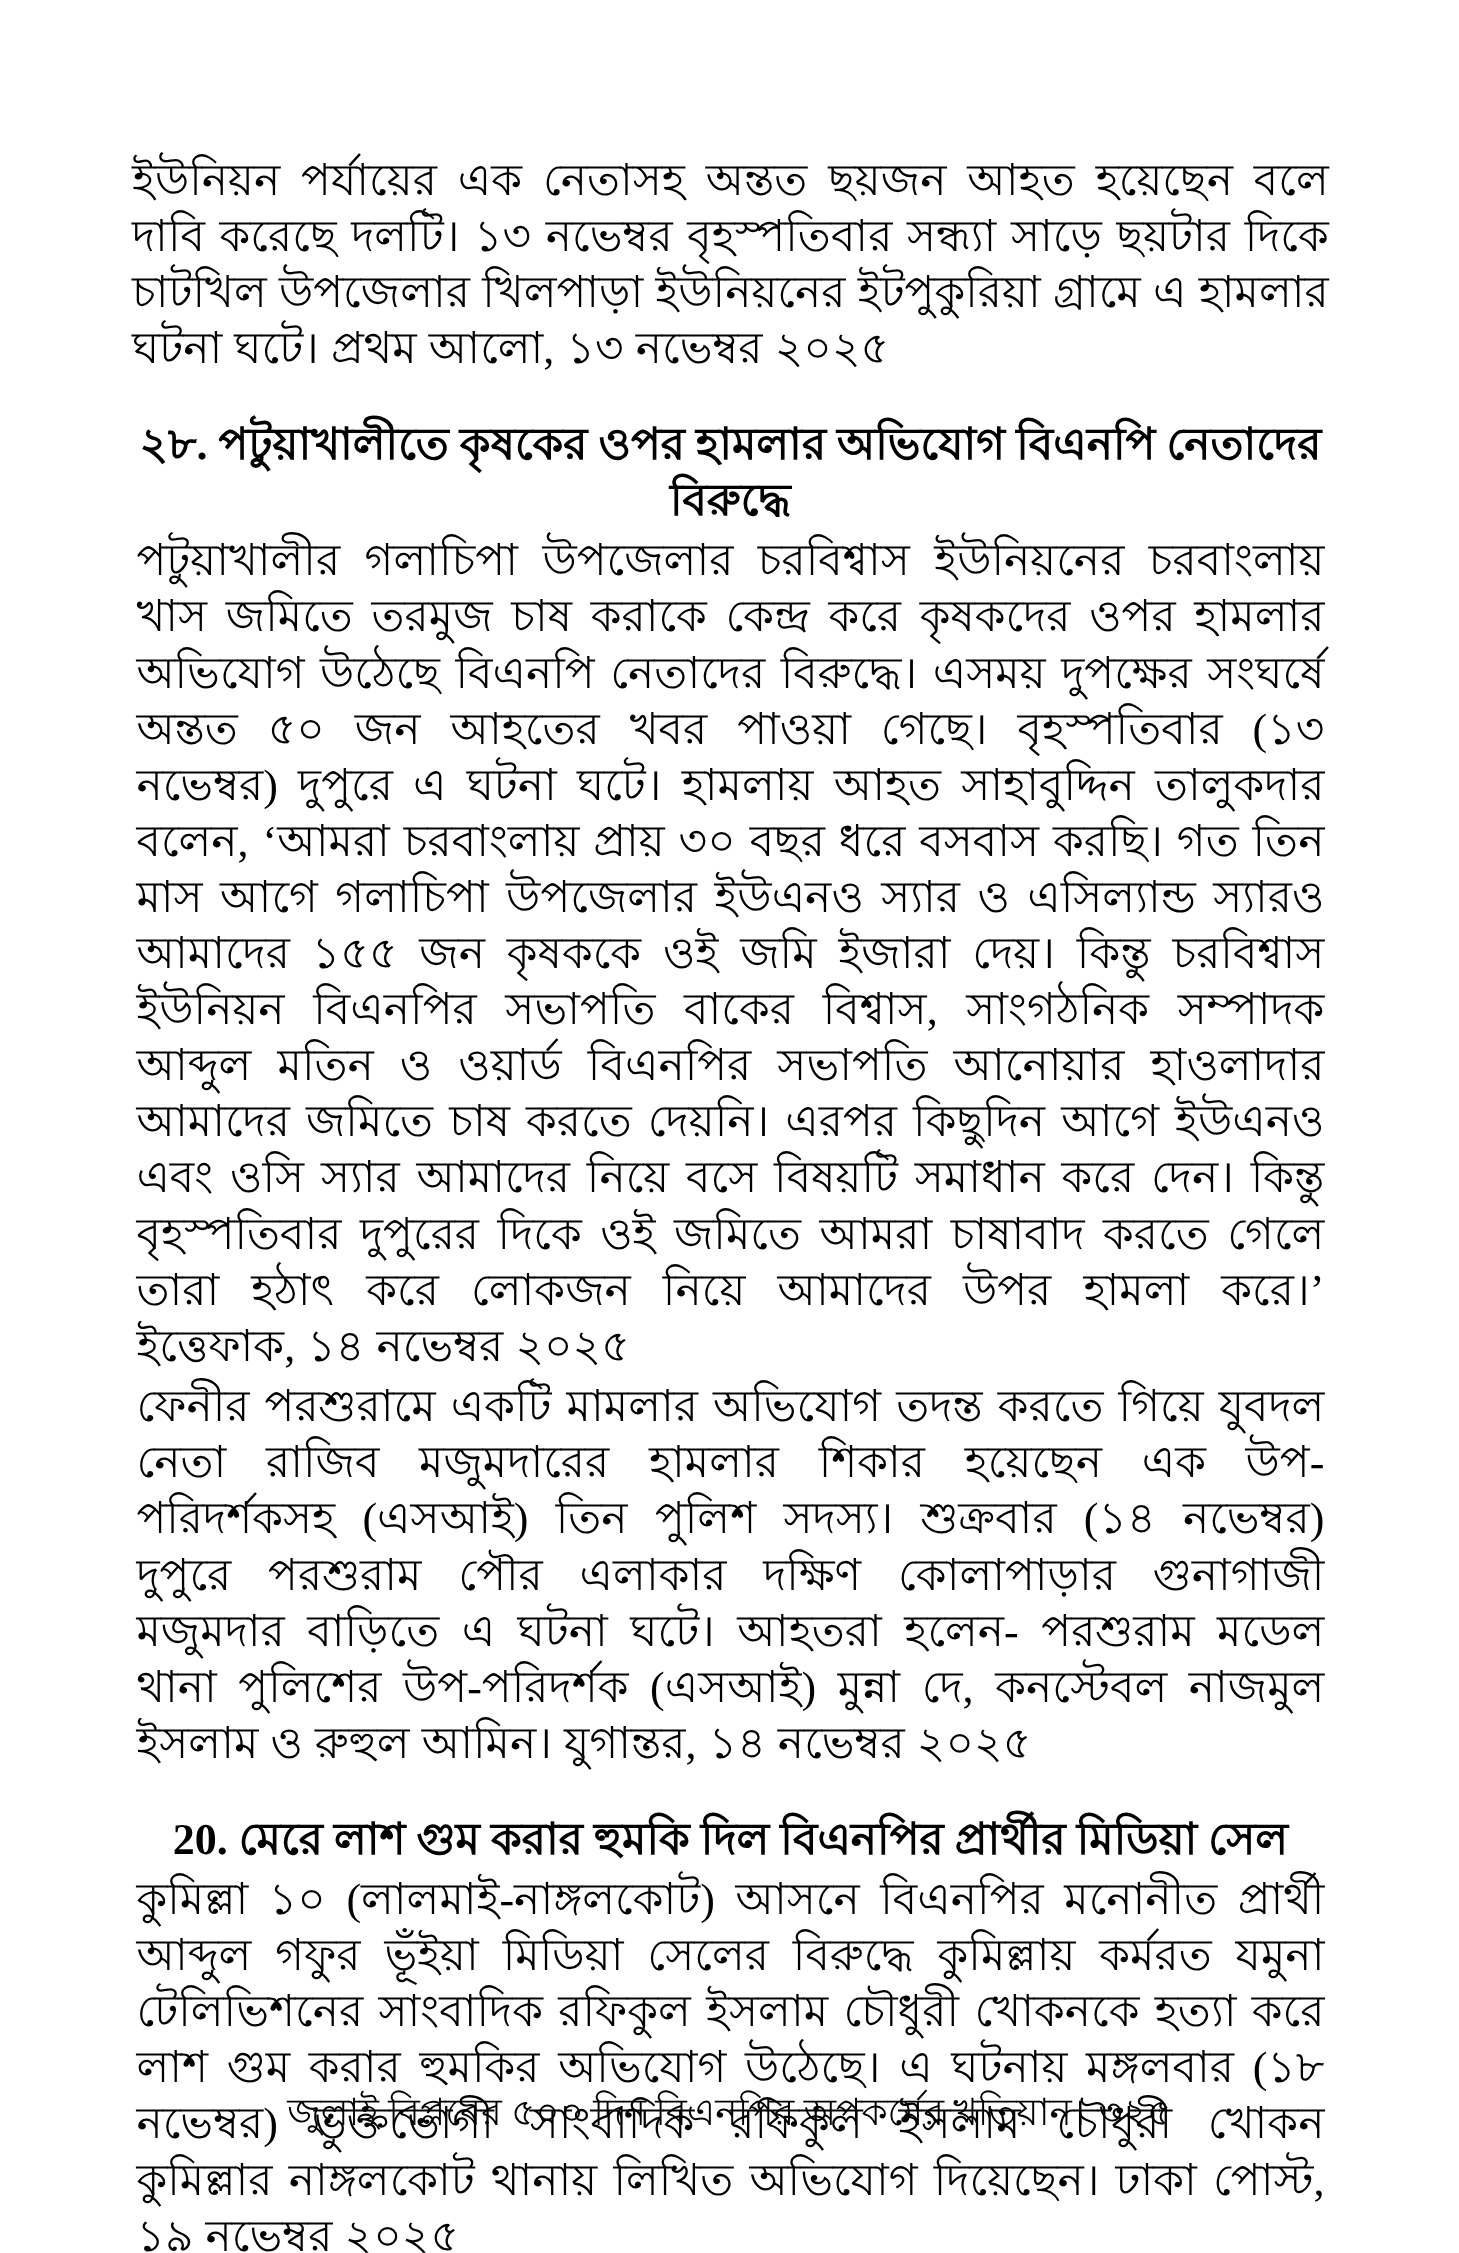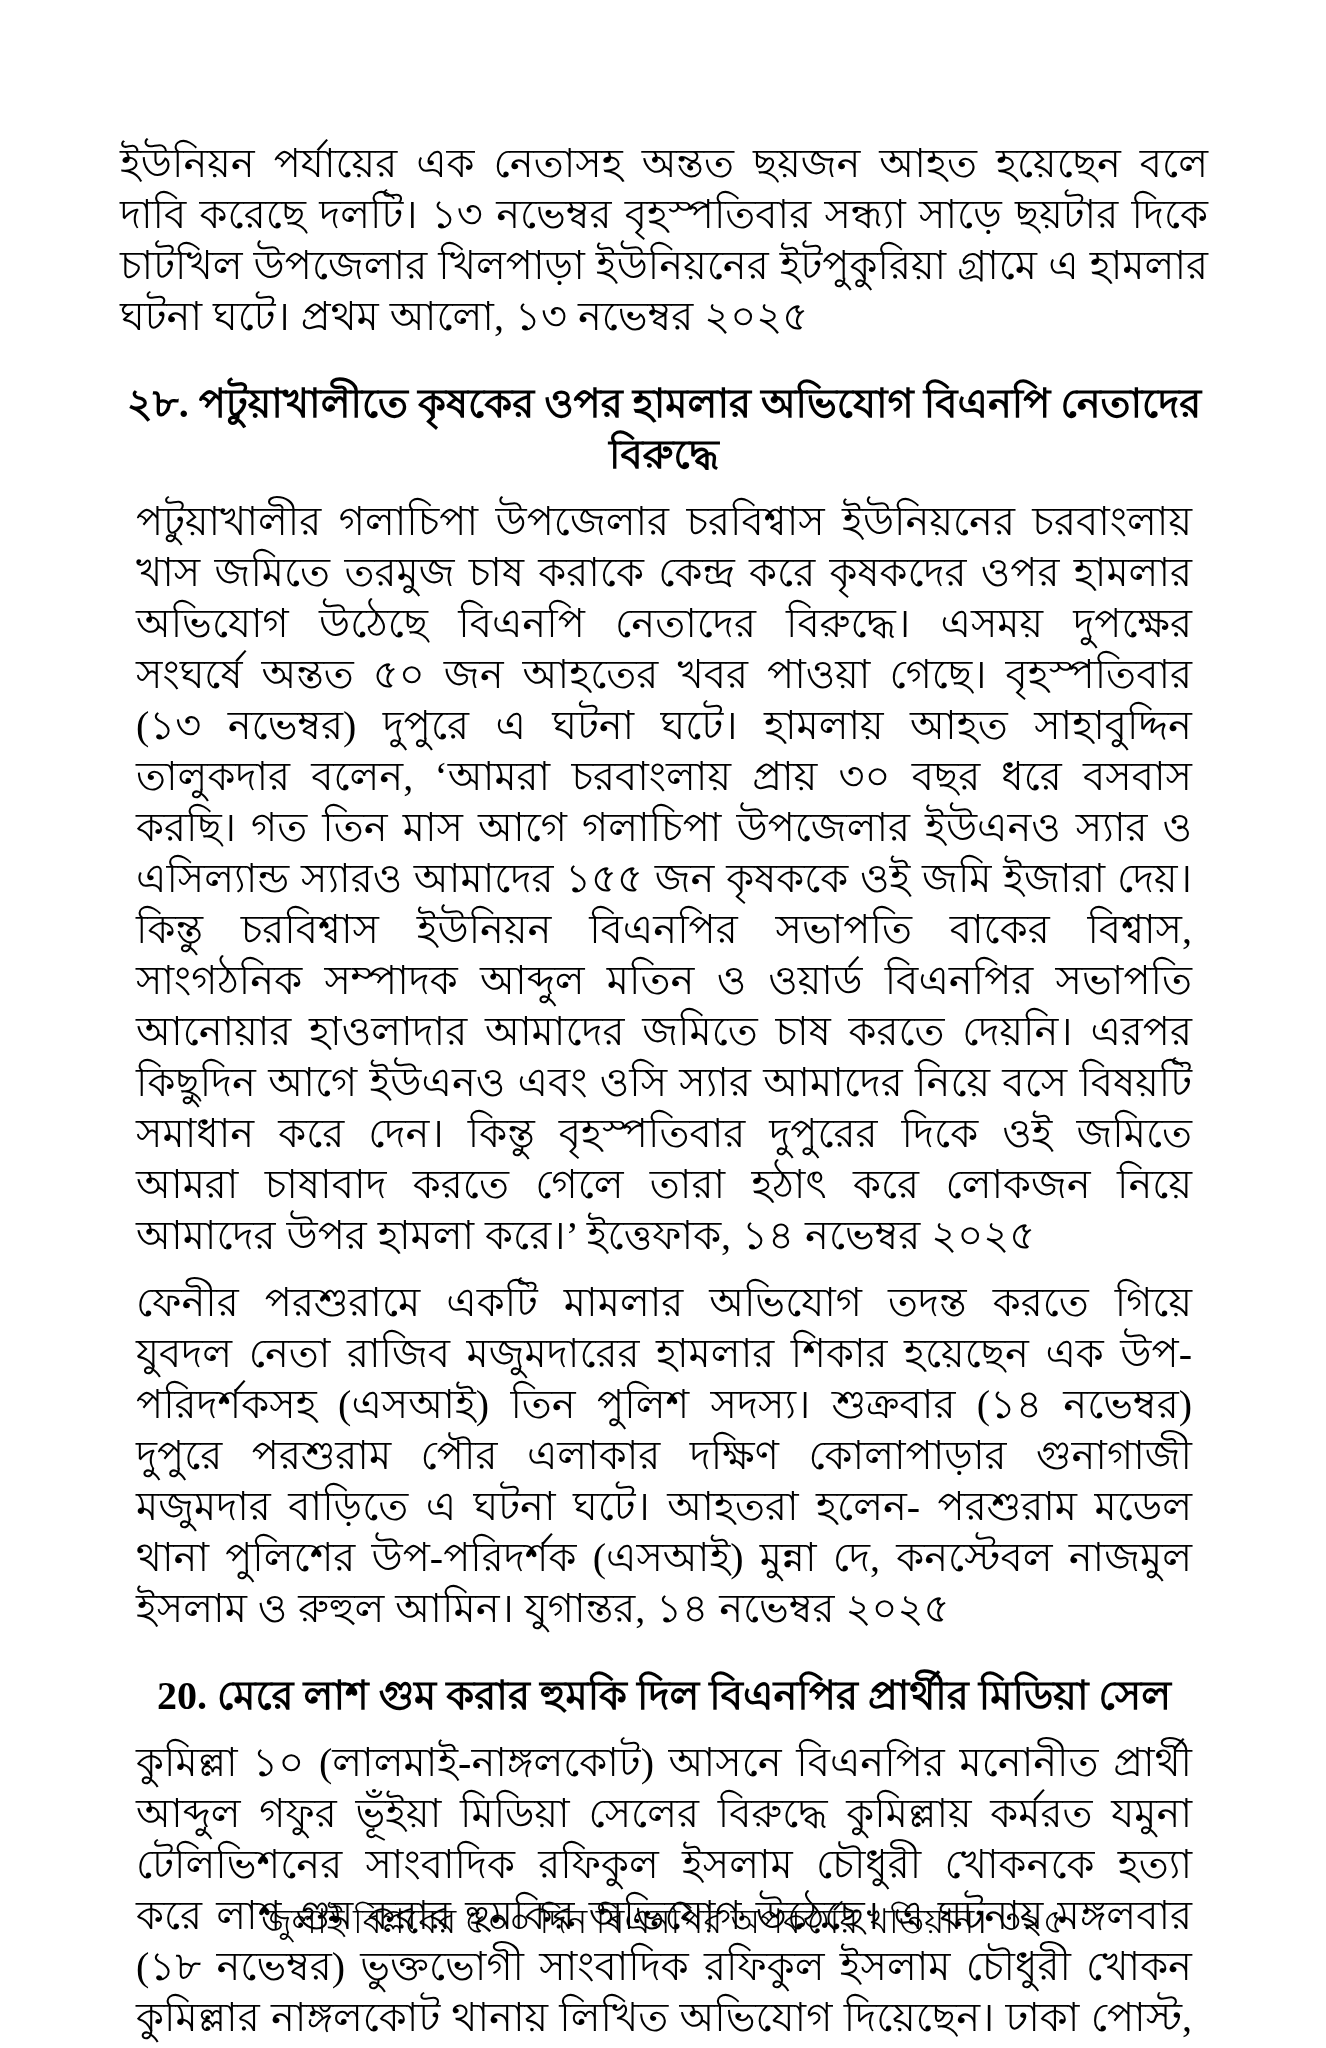"পটুয়াখালীর গলাচিপা উপজেলার চরবিশ্বাস" .section-body { margin: 16px -> 4px }
